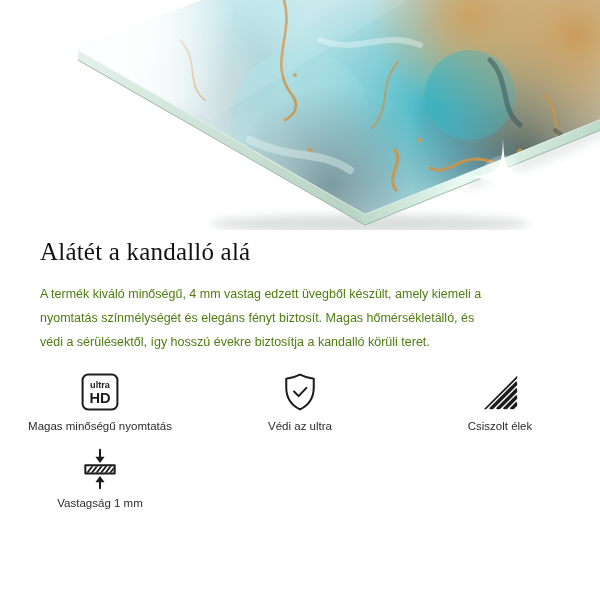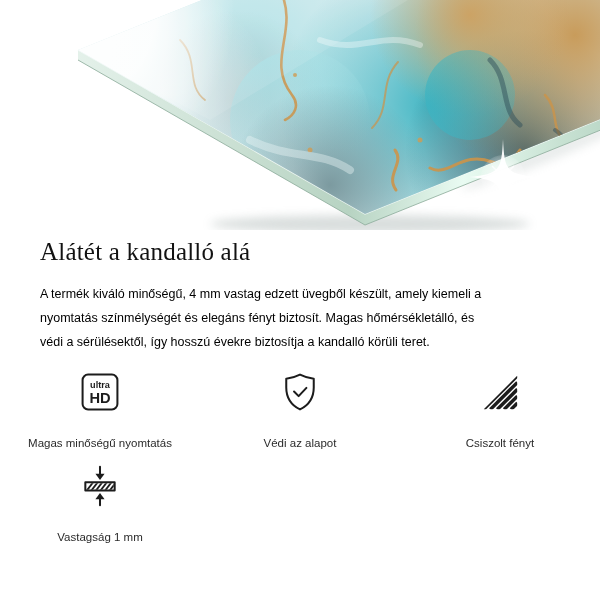"A termék kiváló minőségű, 4" p.desc { color: #000000 -> #4d7c0f }
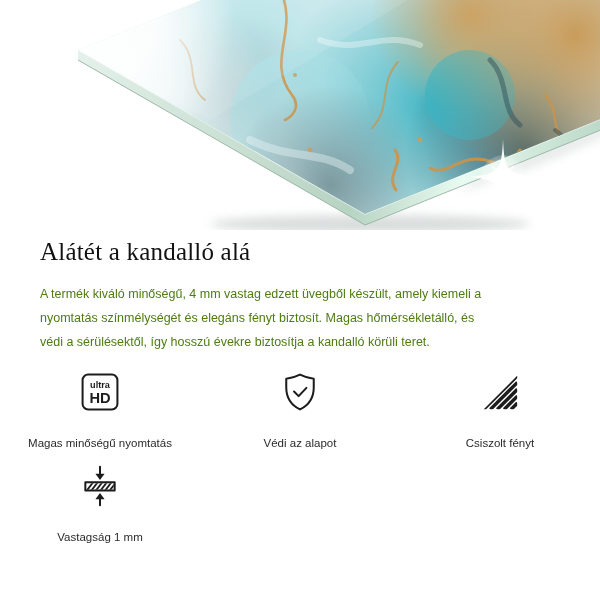"ultra" .icon-box { margin-bottom: 22px -> 5px }
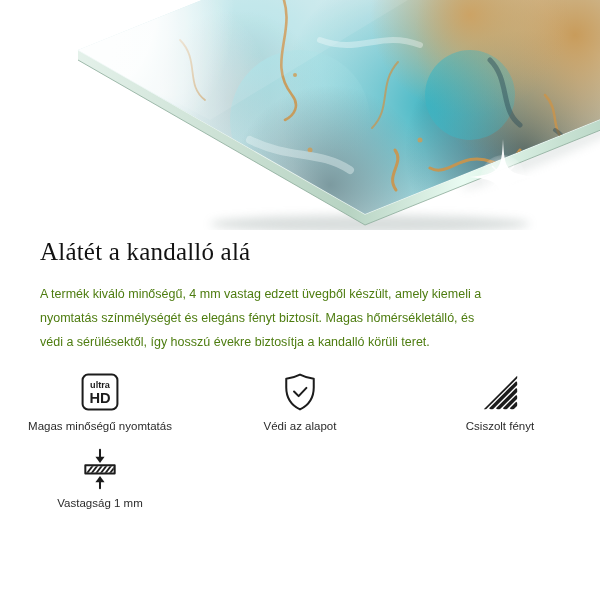"Védi az alapot" span.label { text: alapot -> ultra }
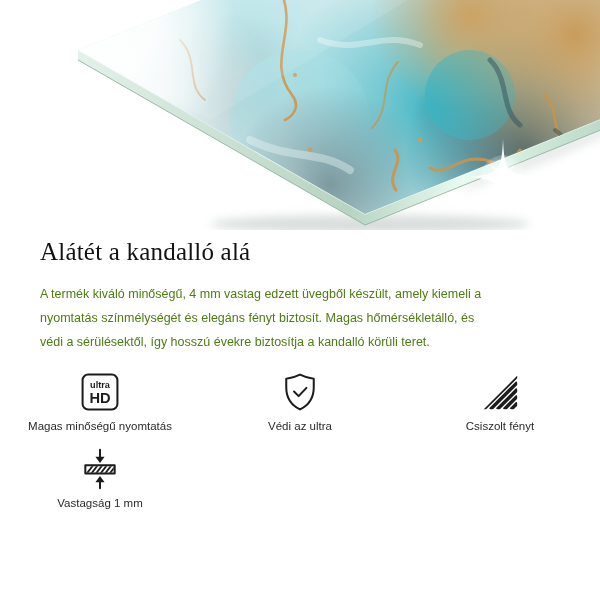"Csiszolt fényt" span.label { text: fényt -> élek }
